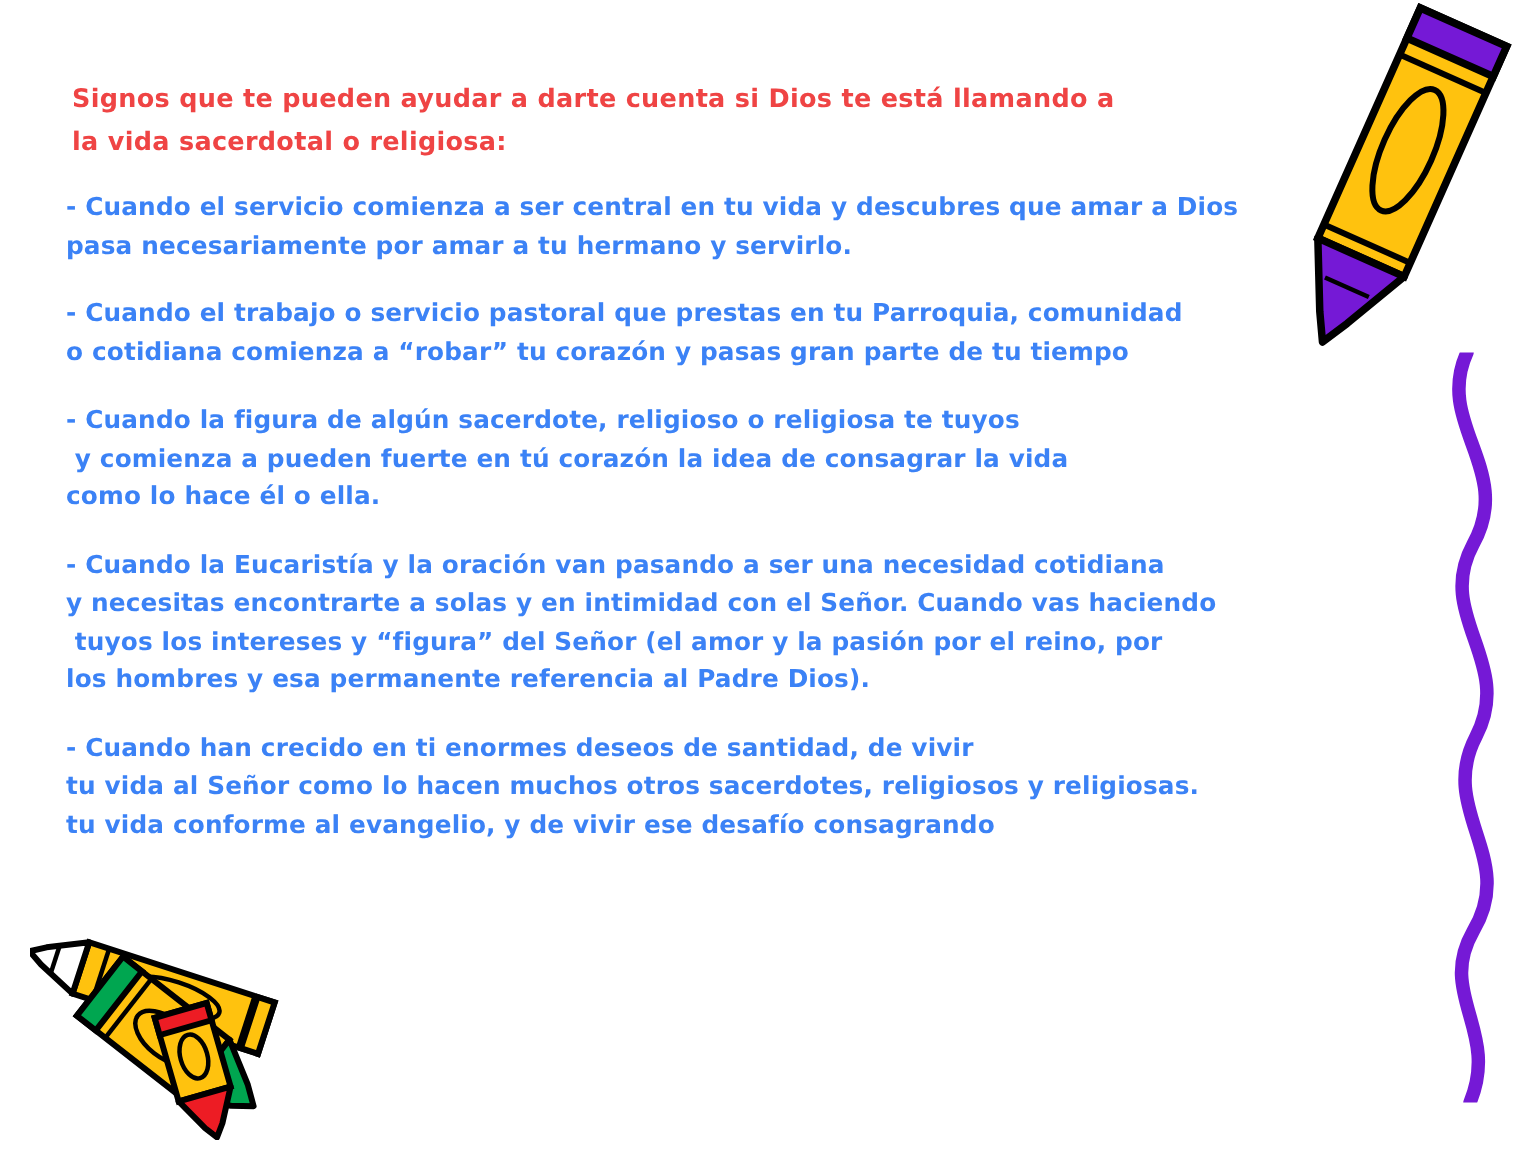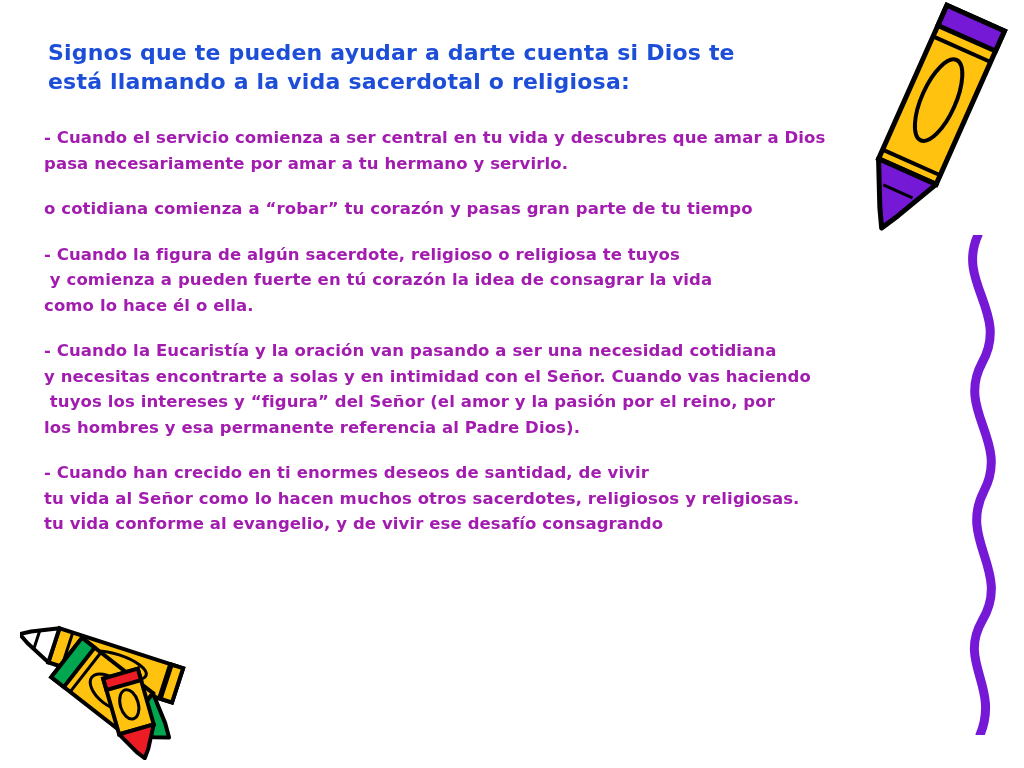"Signos que te pueden ayudar" .title-block { color: #1d4ed8 -> #ef4444; font-size: 22px -> 17px; top: 38px -> 52px }
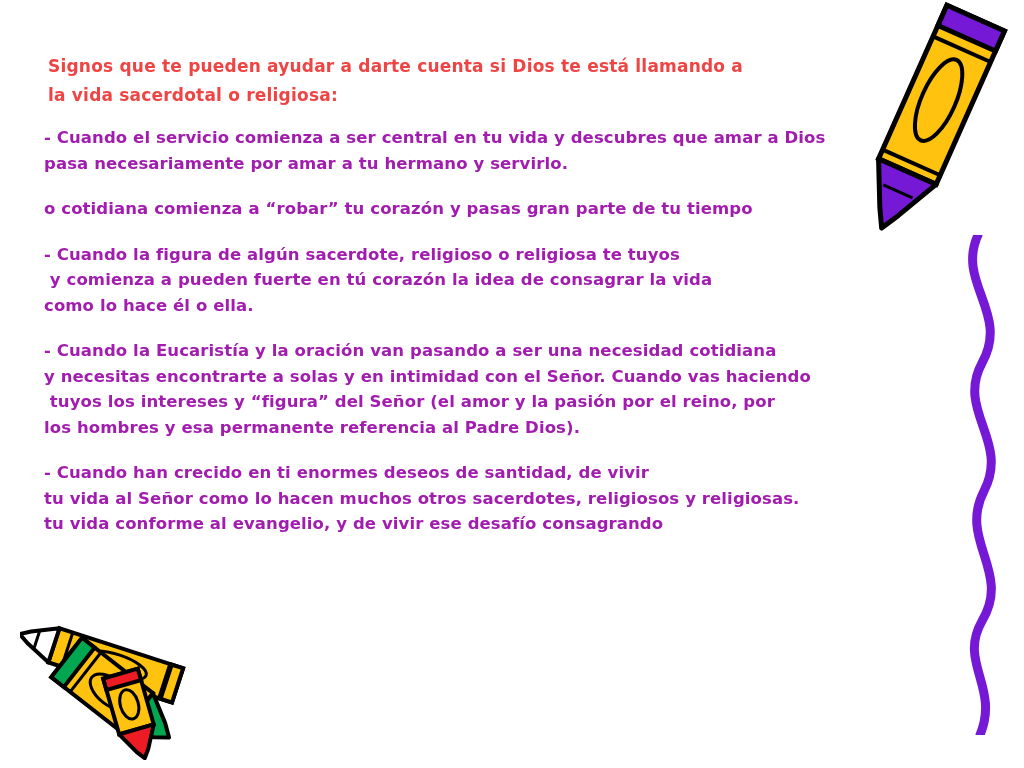"- Cuando el servicio comienza" .body-block { color: #a21caf -> #3b82f6 }
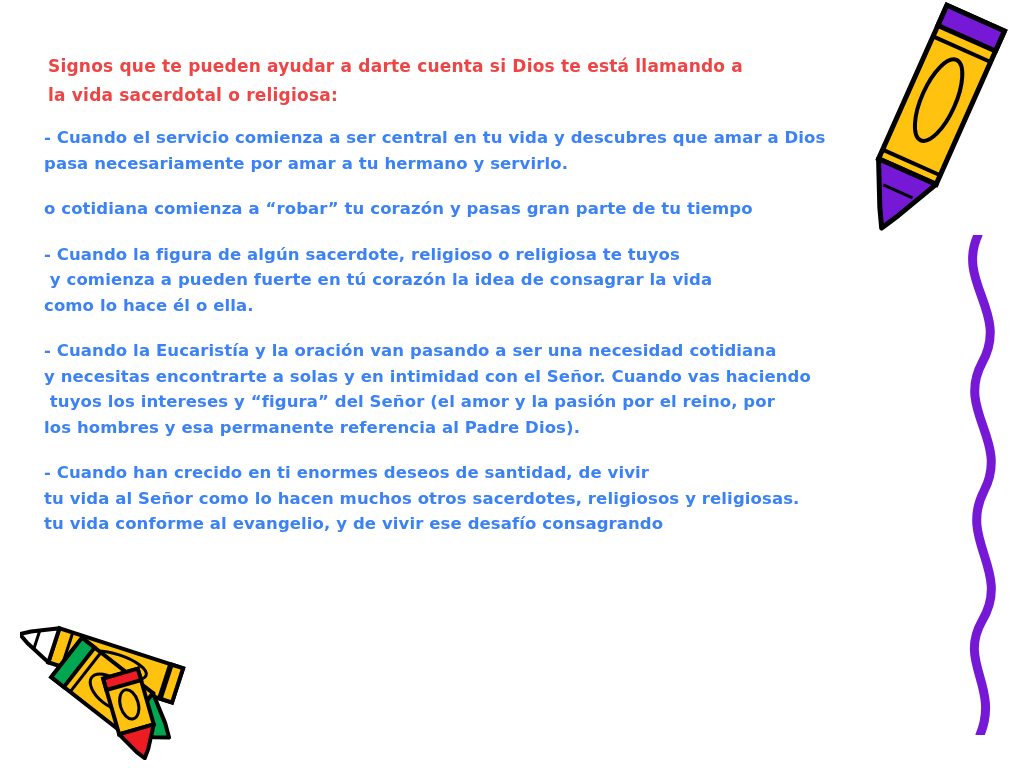"- Cuando el trabajo o" span.ln { html: none -> <span>- Cuando el trabajo o servicio pastoral que prestas en tu Parroquia, comunidad</span> }
